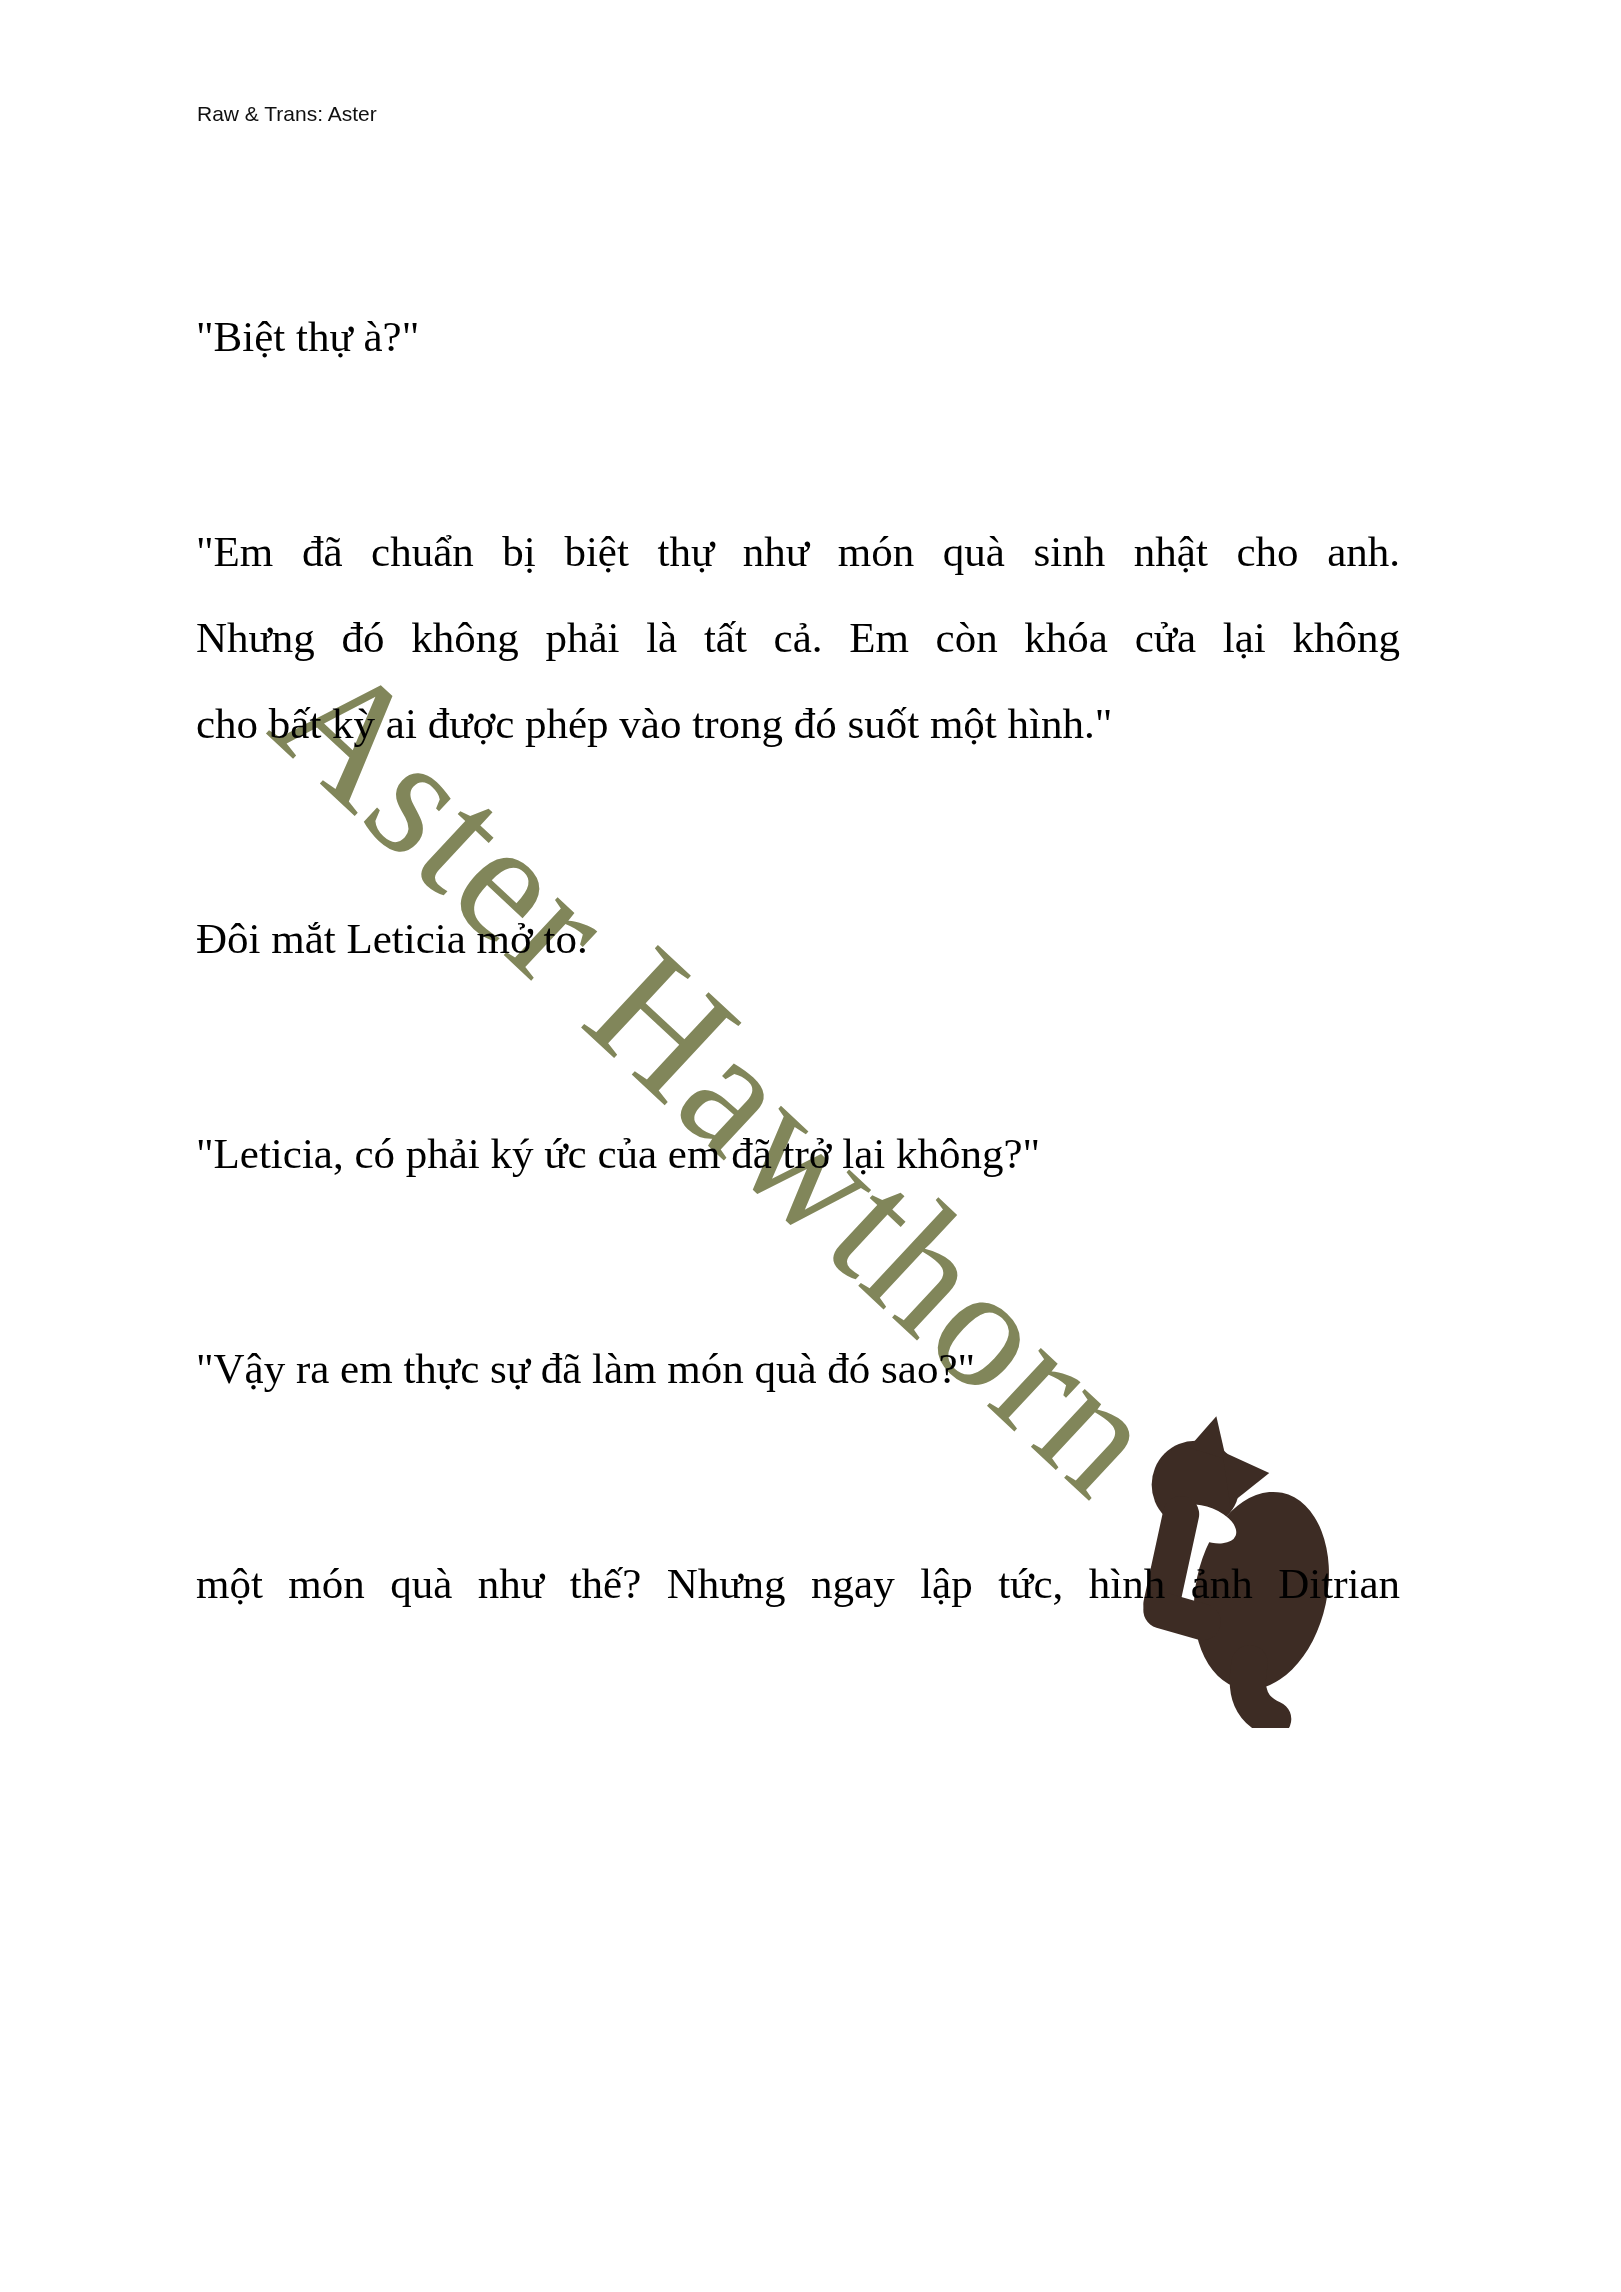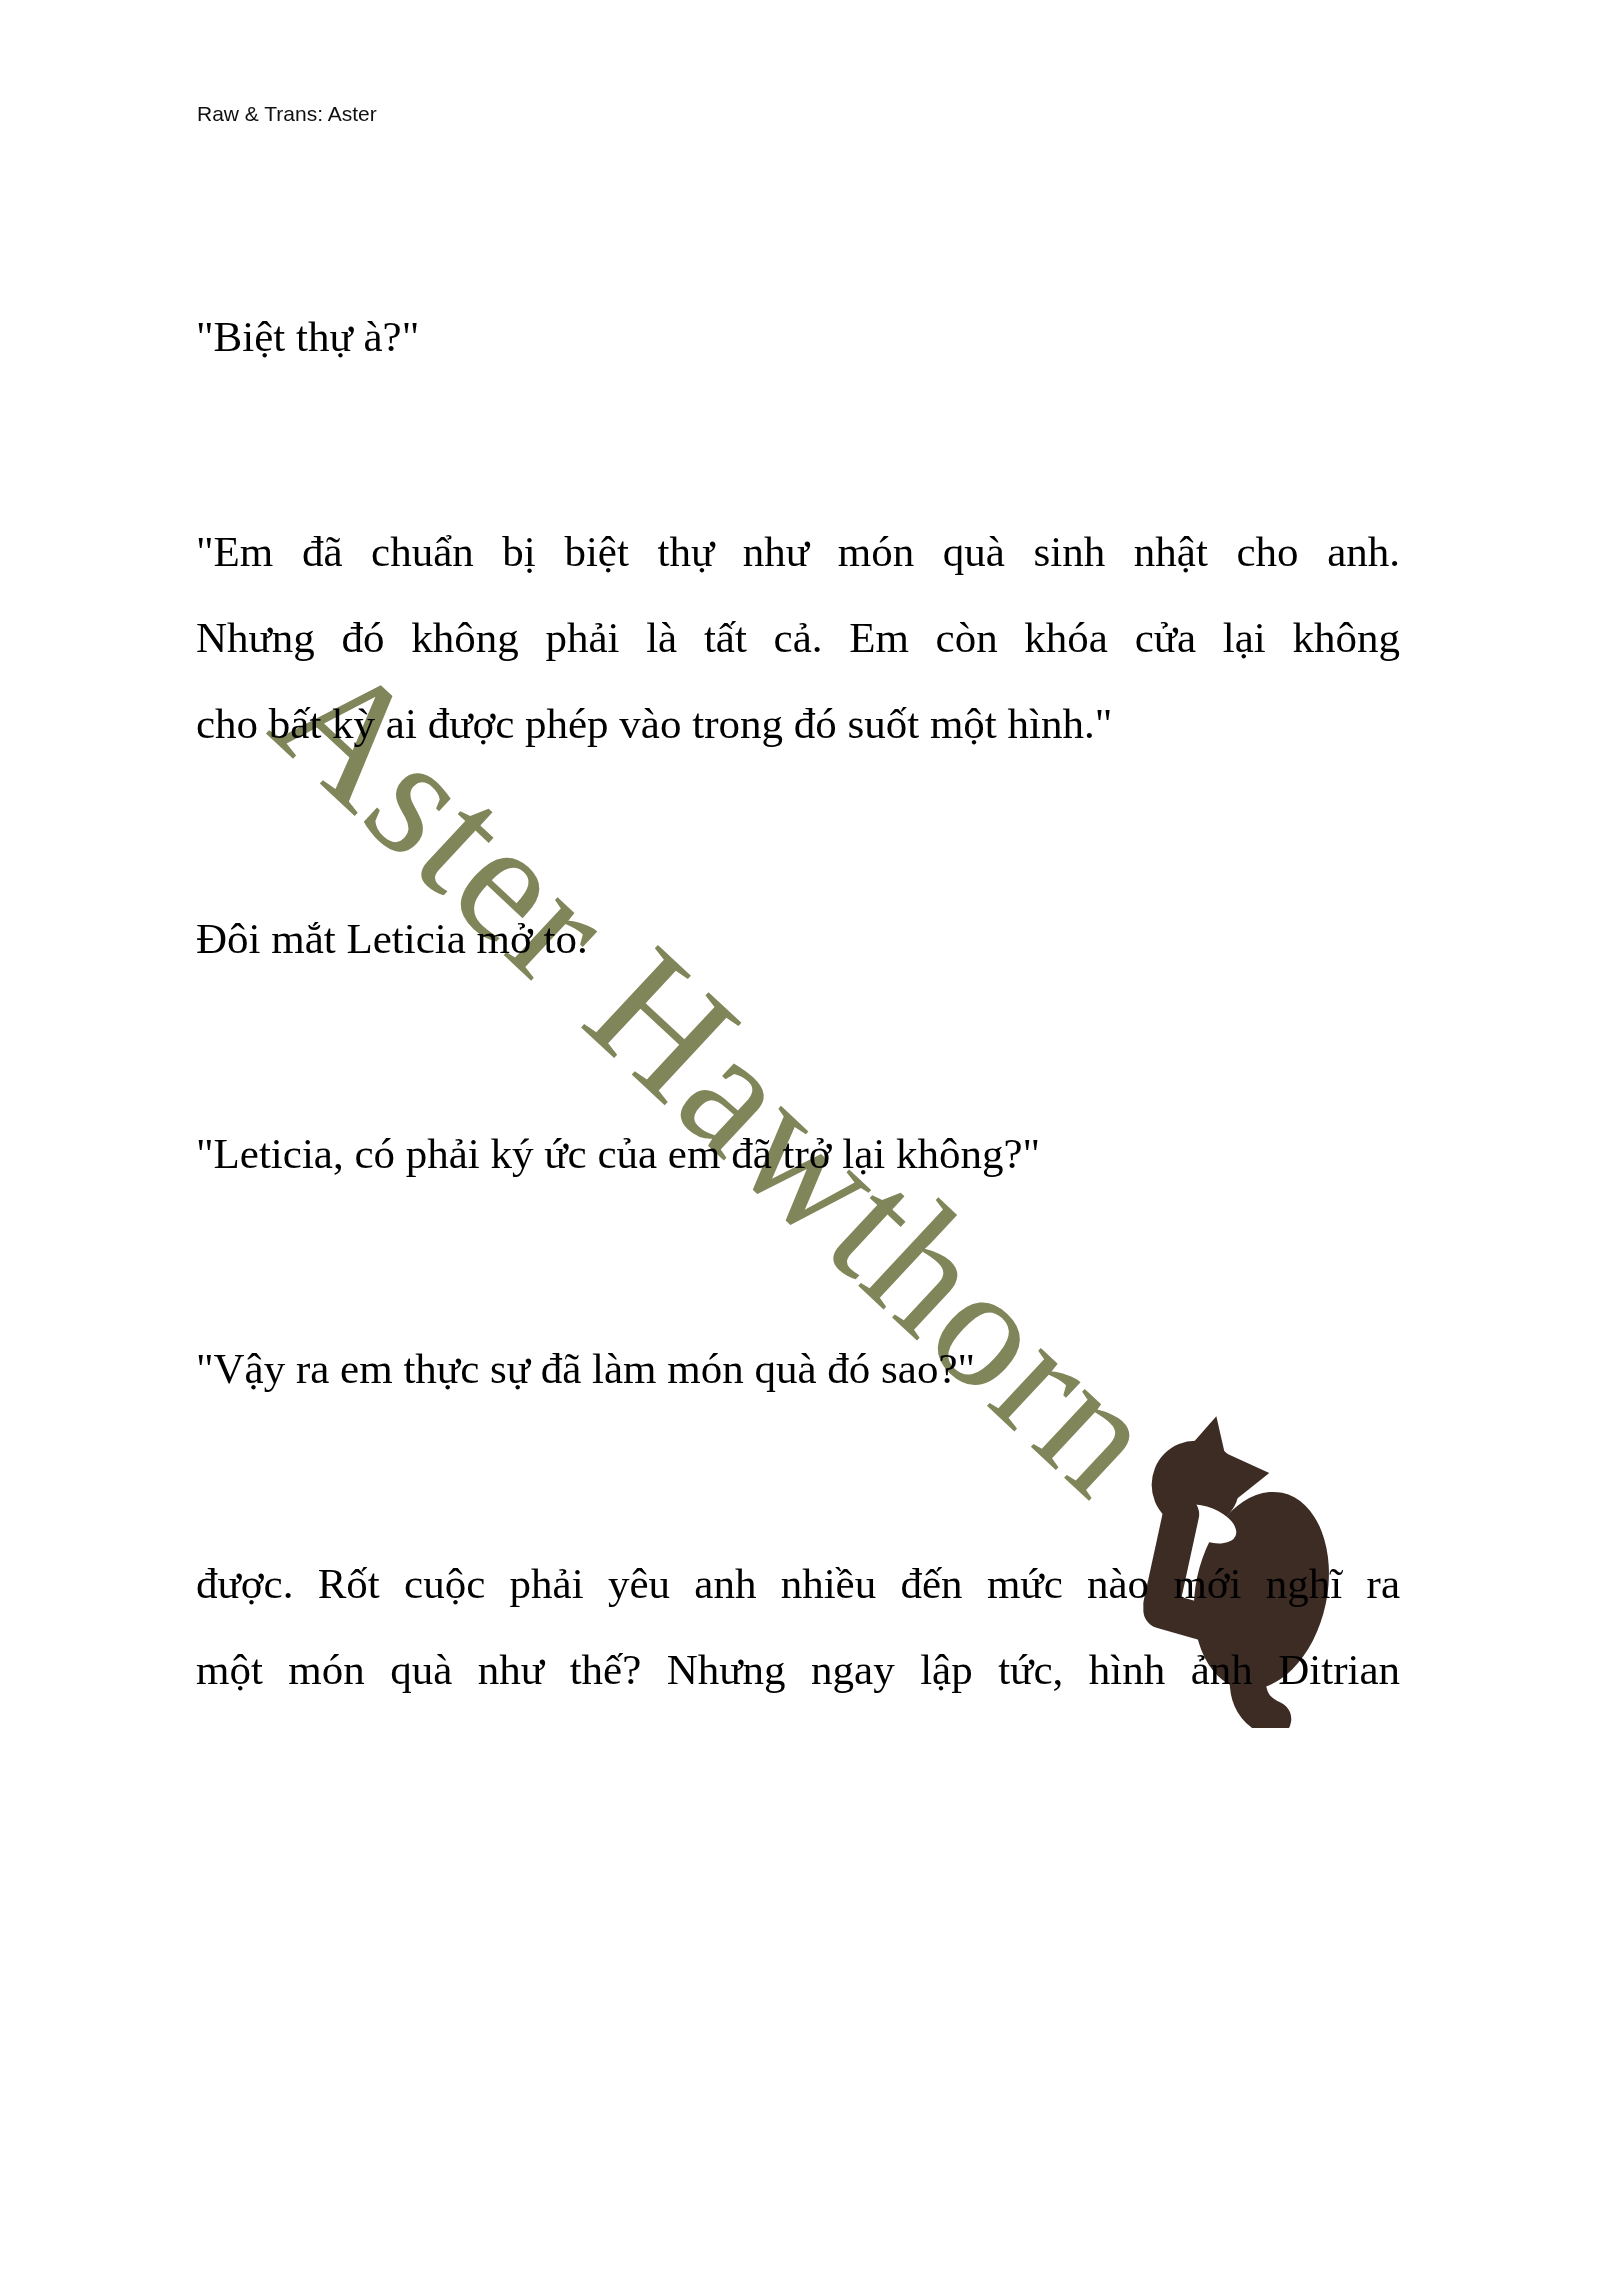"được. Rốt cuộc phải yêu" div.line { html: <div>được. Rốt cuộc phải yêu anh nhiều đến mức nào mới nghĩ ra</div> -> none }
